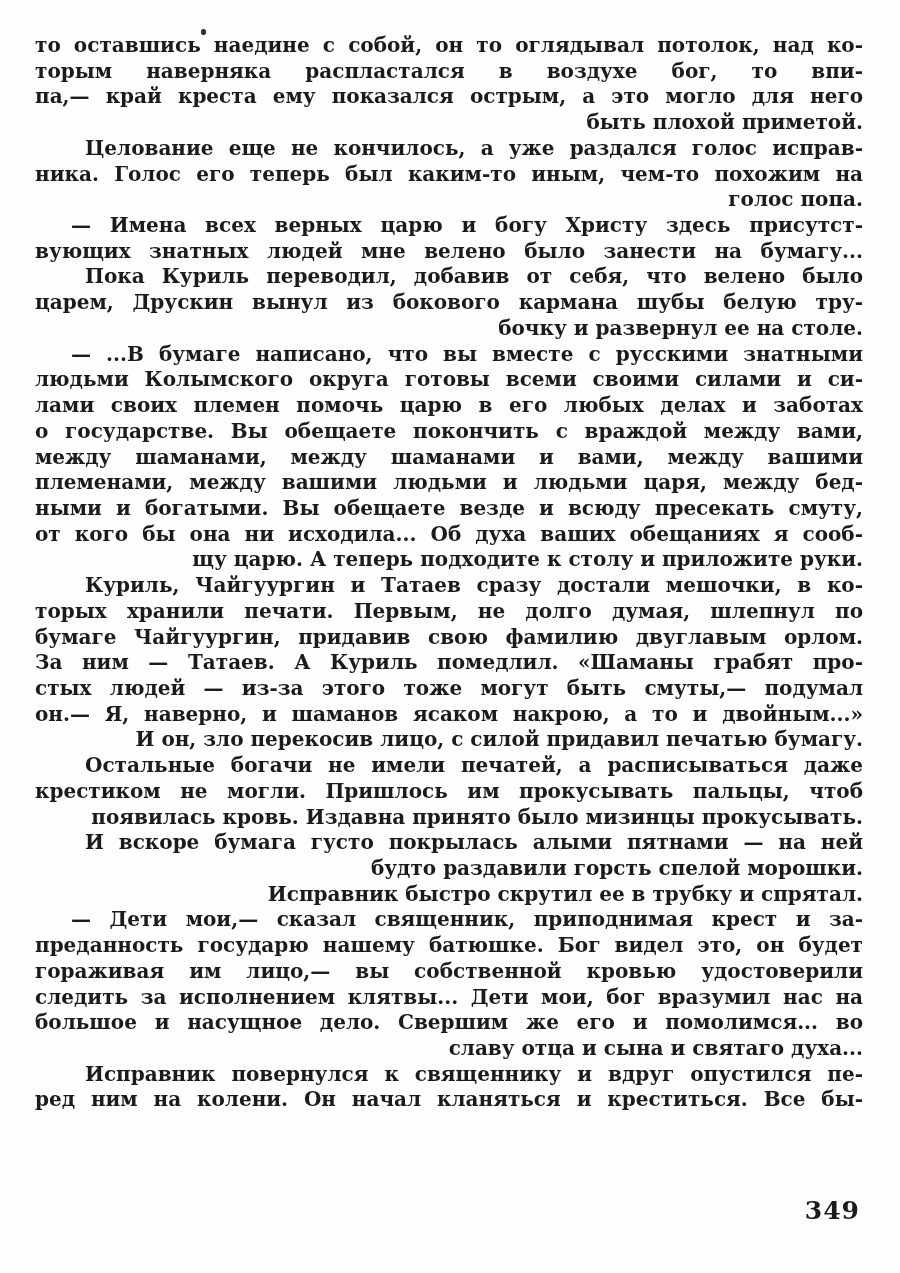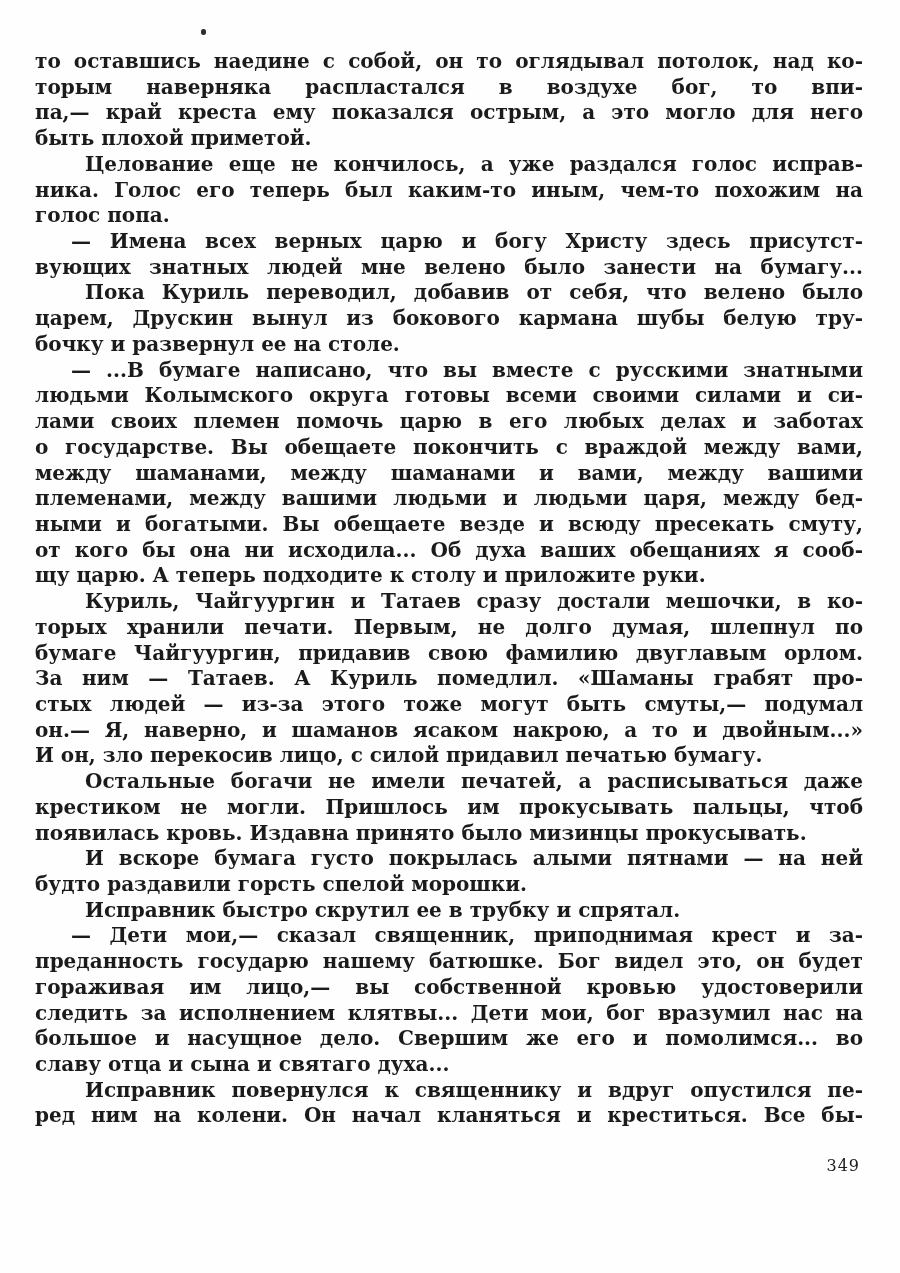"то оставшись наедине с собой," .text-block { top: 49px -> 33px }
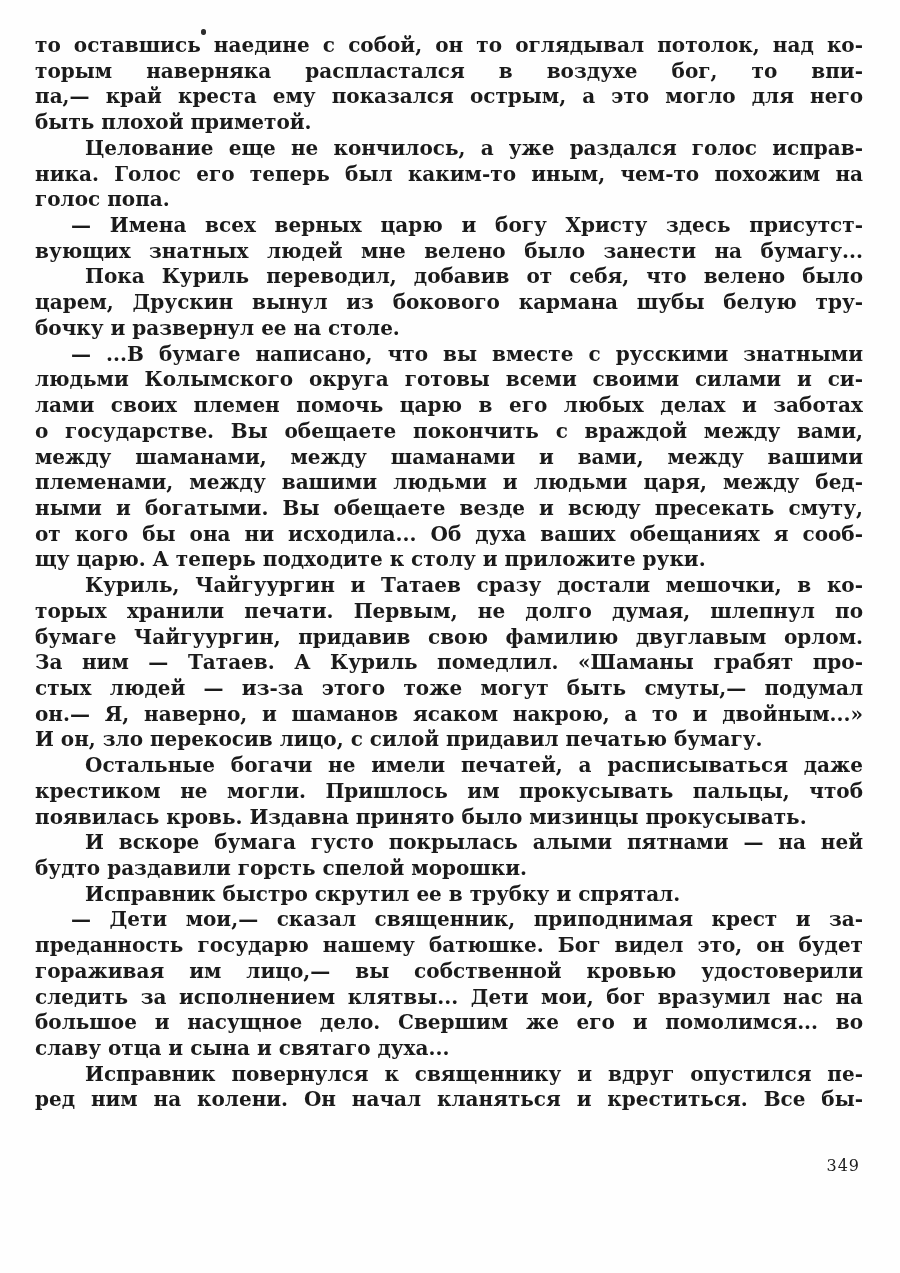"быть плохой приметой." .line { text-align: left -> right }
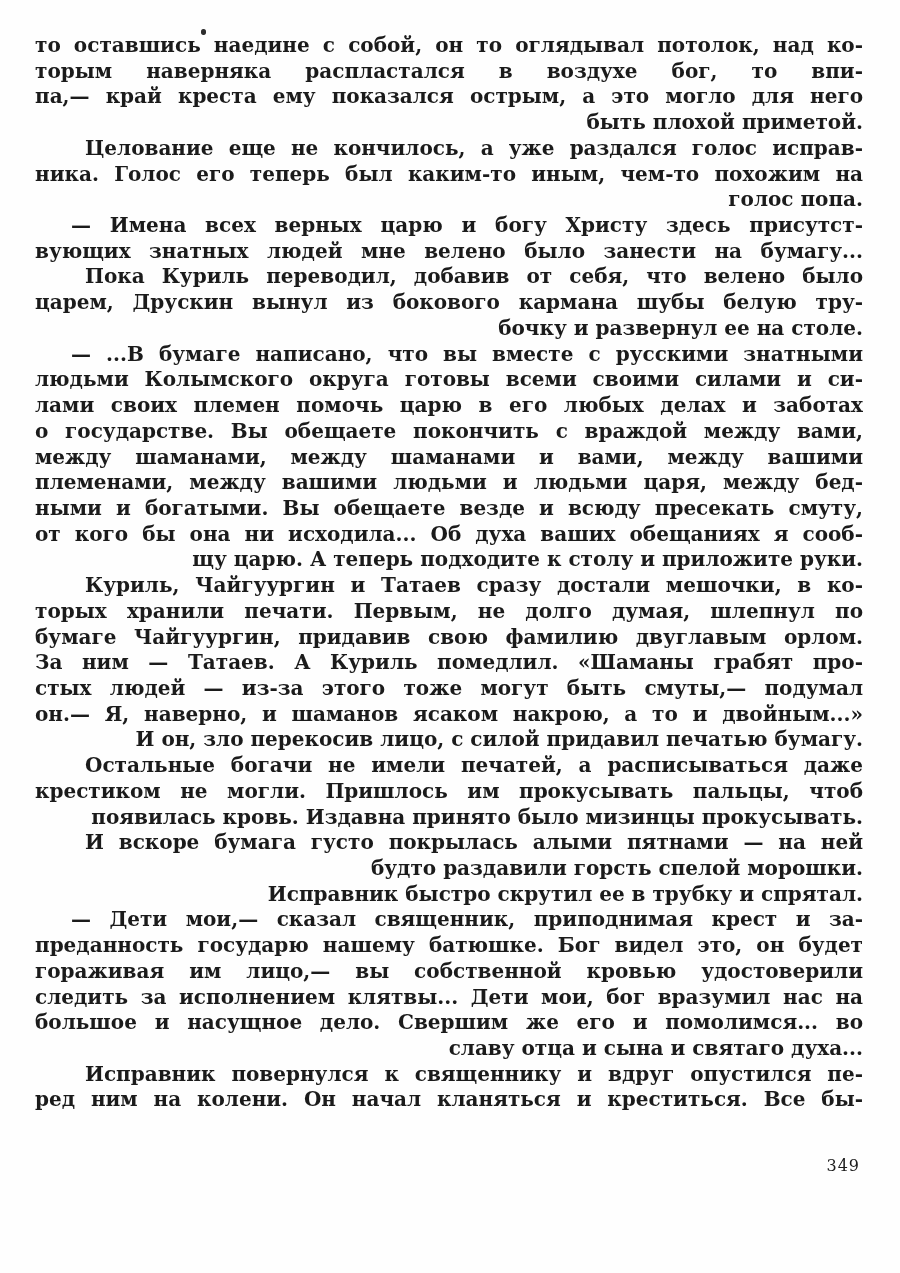"349" .page-number { font-size: 16px -> 25px; font-weight: normal -> bold; top: 1156px -> 1196px }
